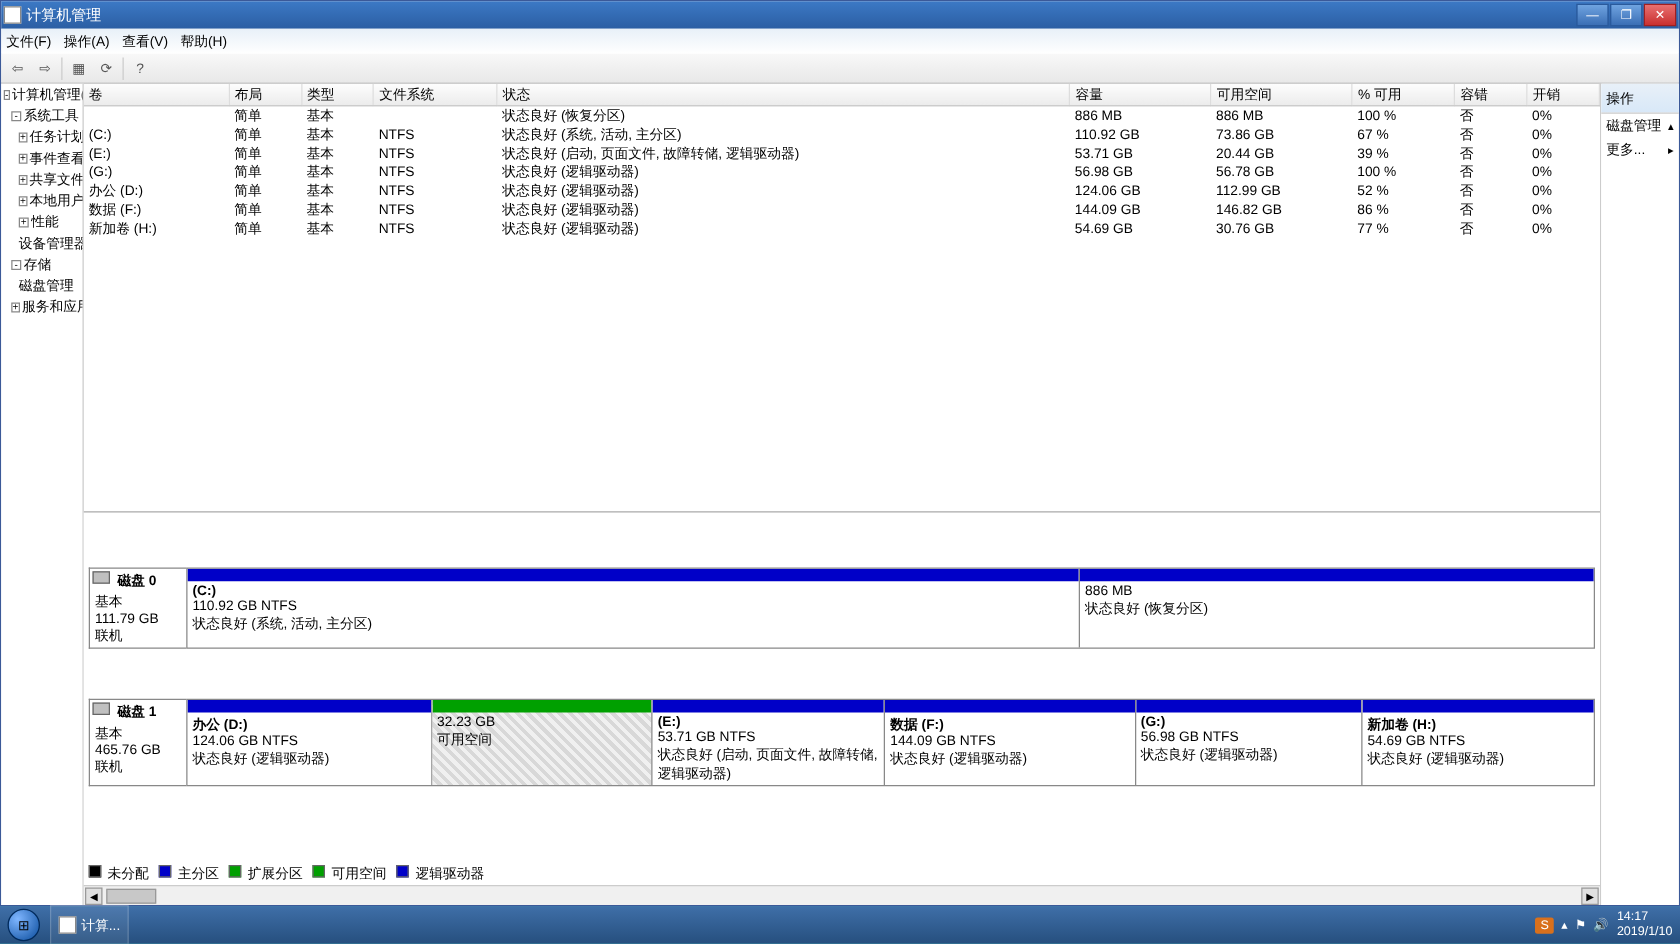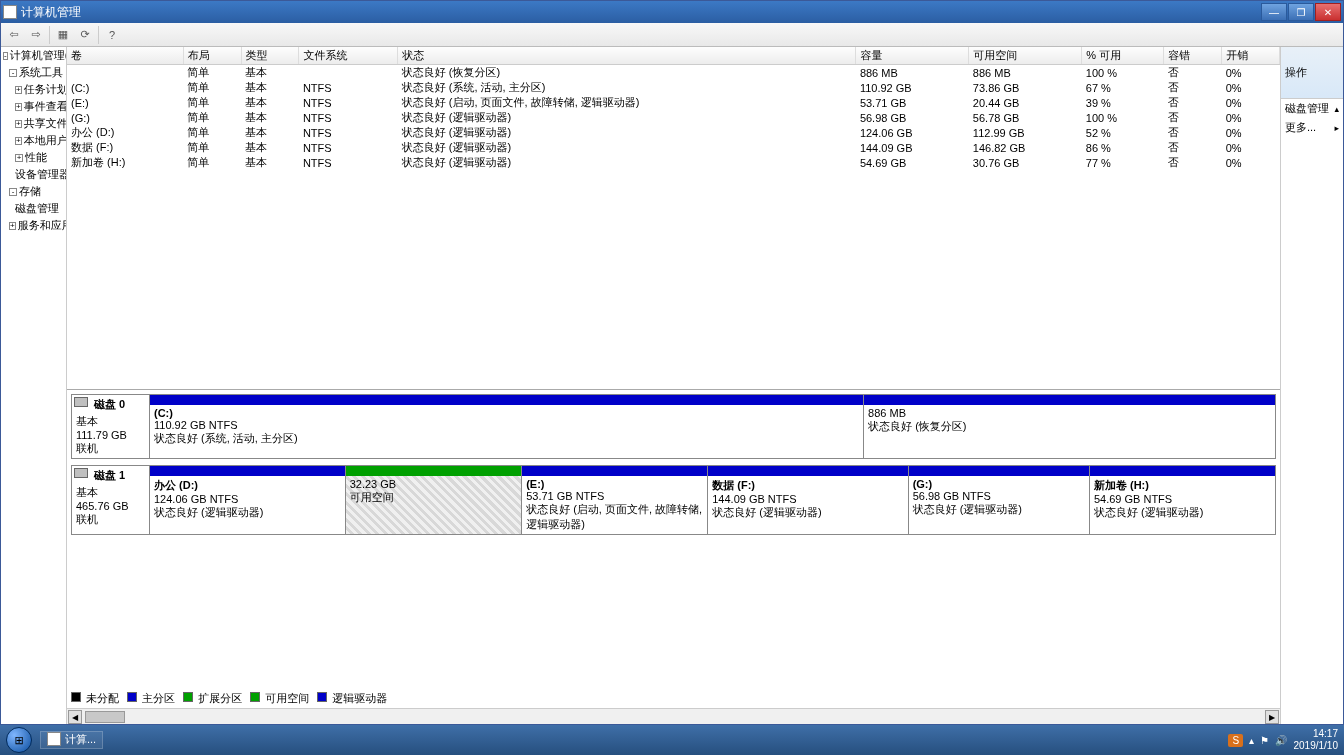"文件(F)" div.menubar { html: none -> <div> <span>文件(F)</span> <span>操作(A)</span> <span>查看(V)</span> <span>帮助(H)</span> </div> }
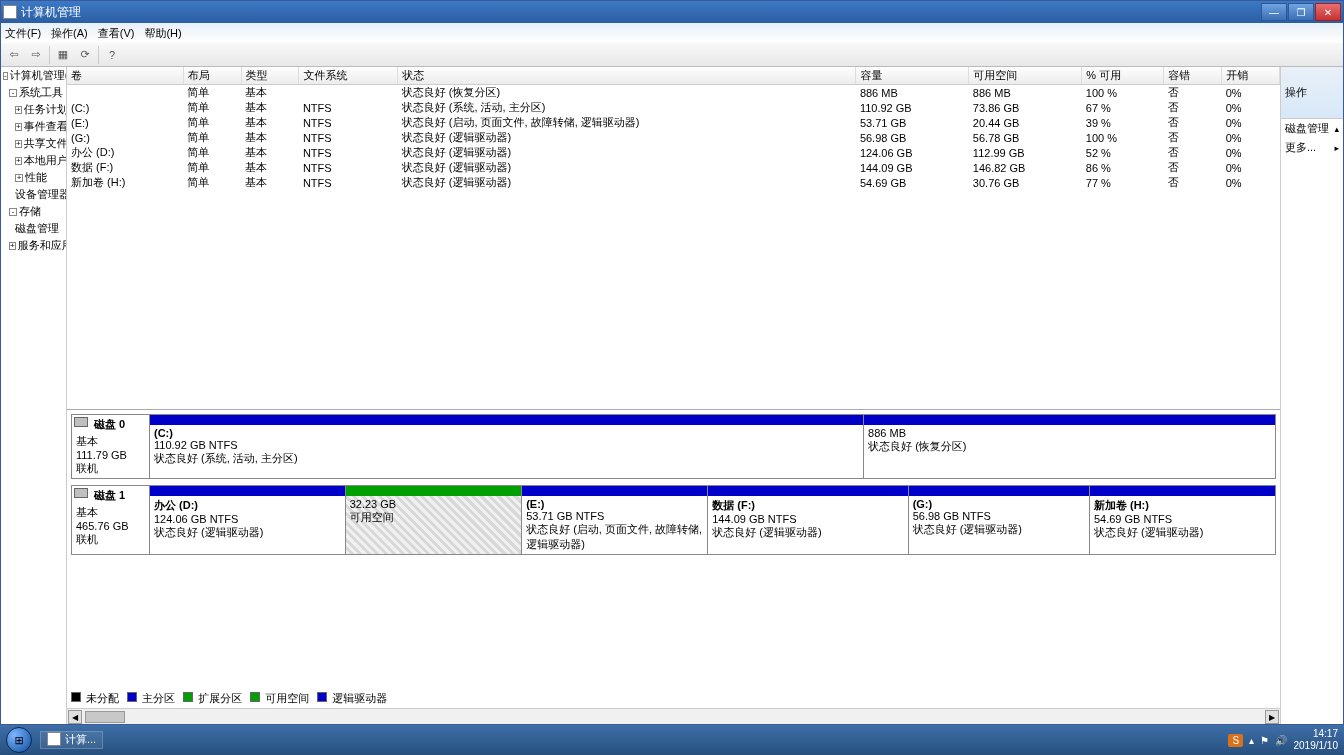"操作" .actions .ahdr { padding: 18px 4px -> 4px 4px }
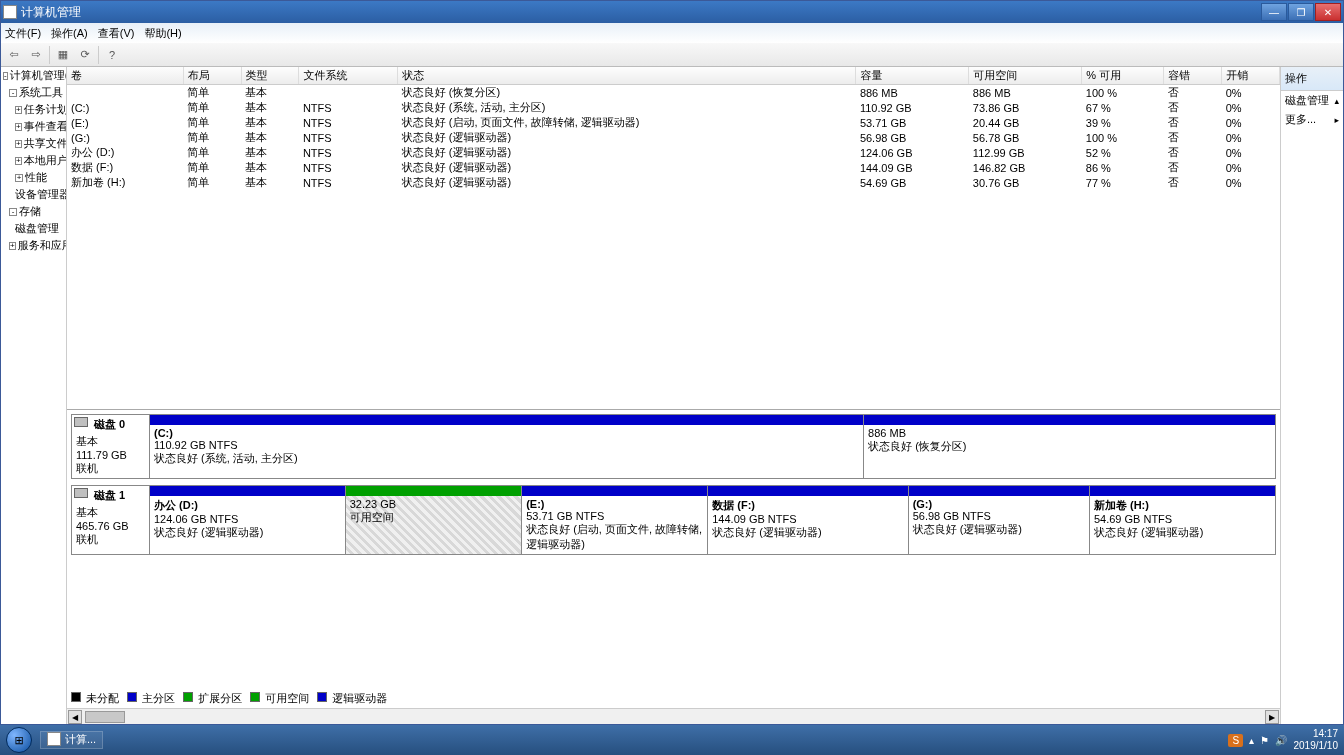"磁盘 0" .diskrow { margin-top: none -> 40px }
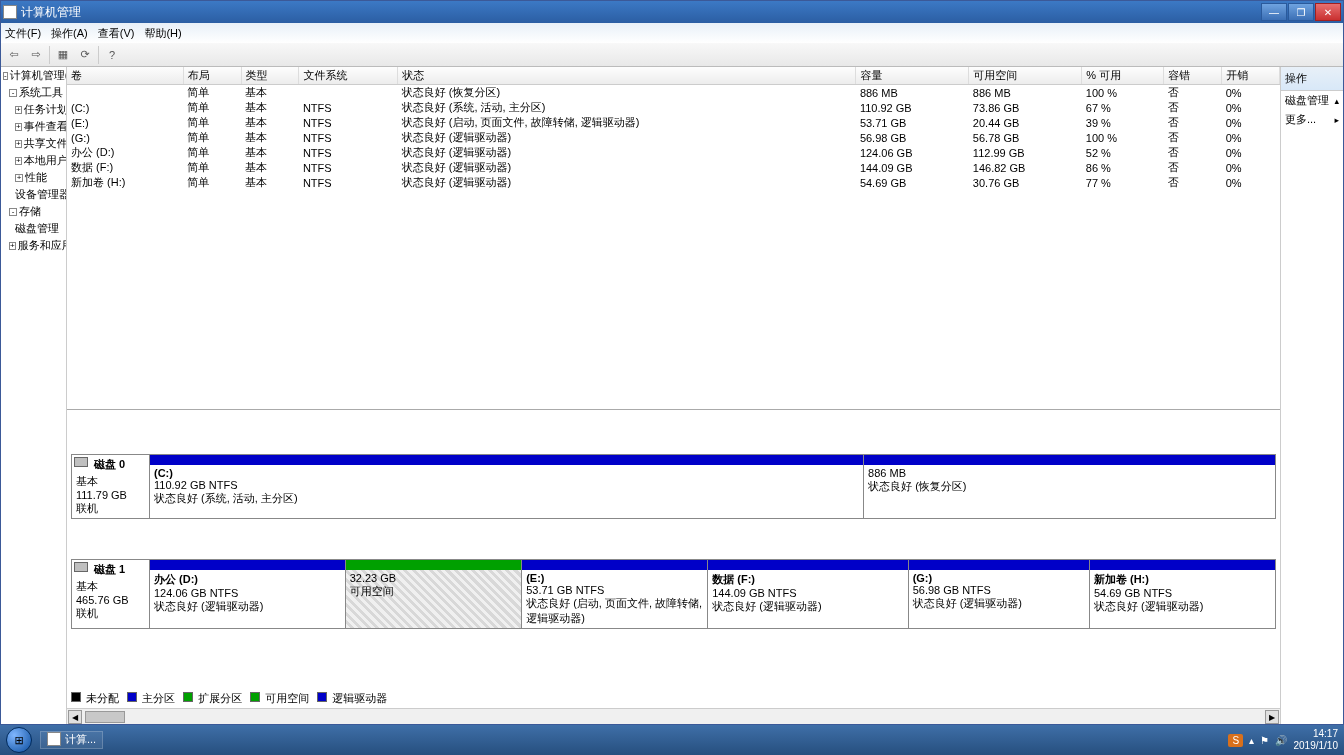"计算..." .taskitem { align-items: none -> center; height: 18px -> 32px }
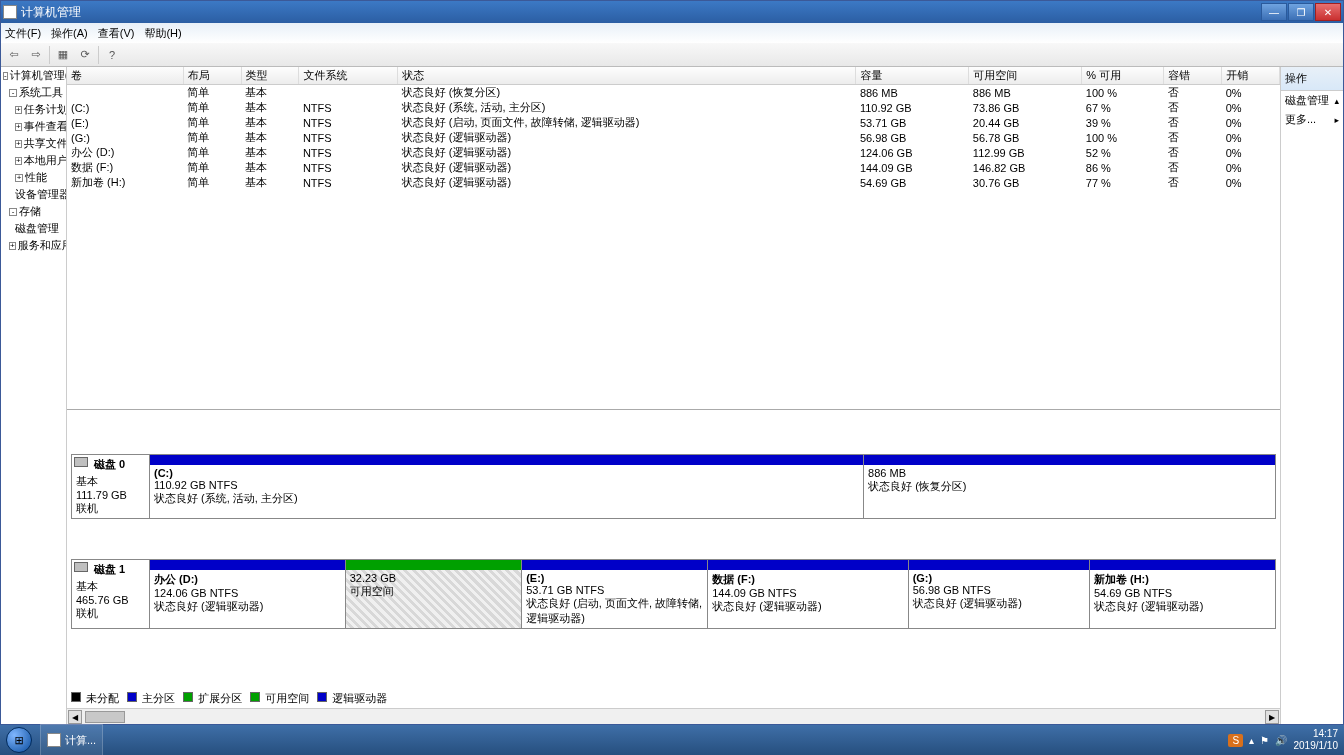"14:17" .clock { text-align: right -> left }
